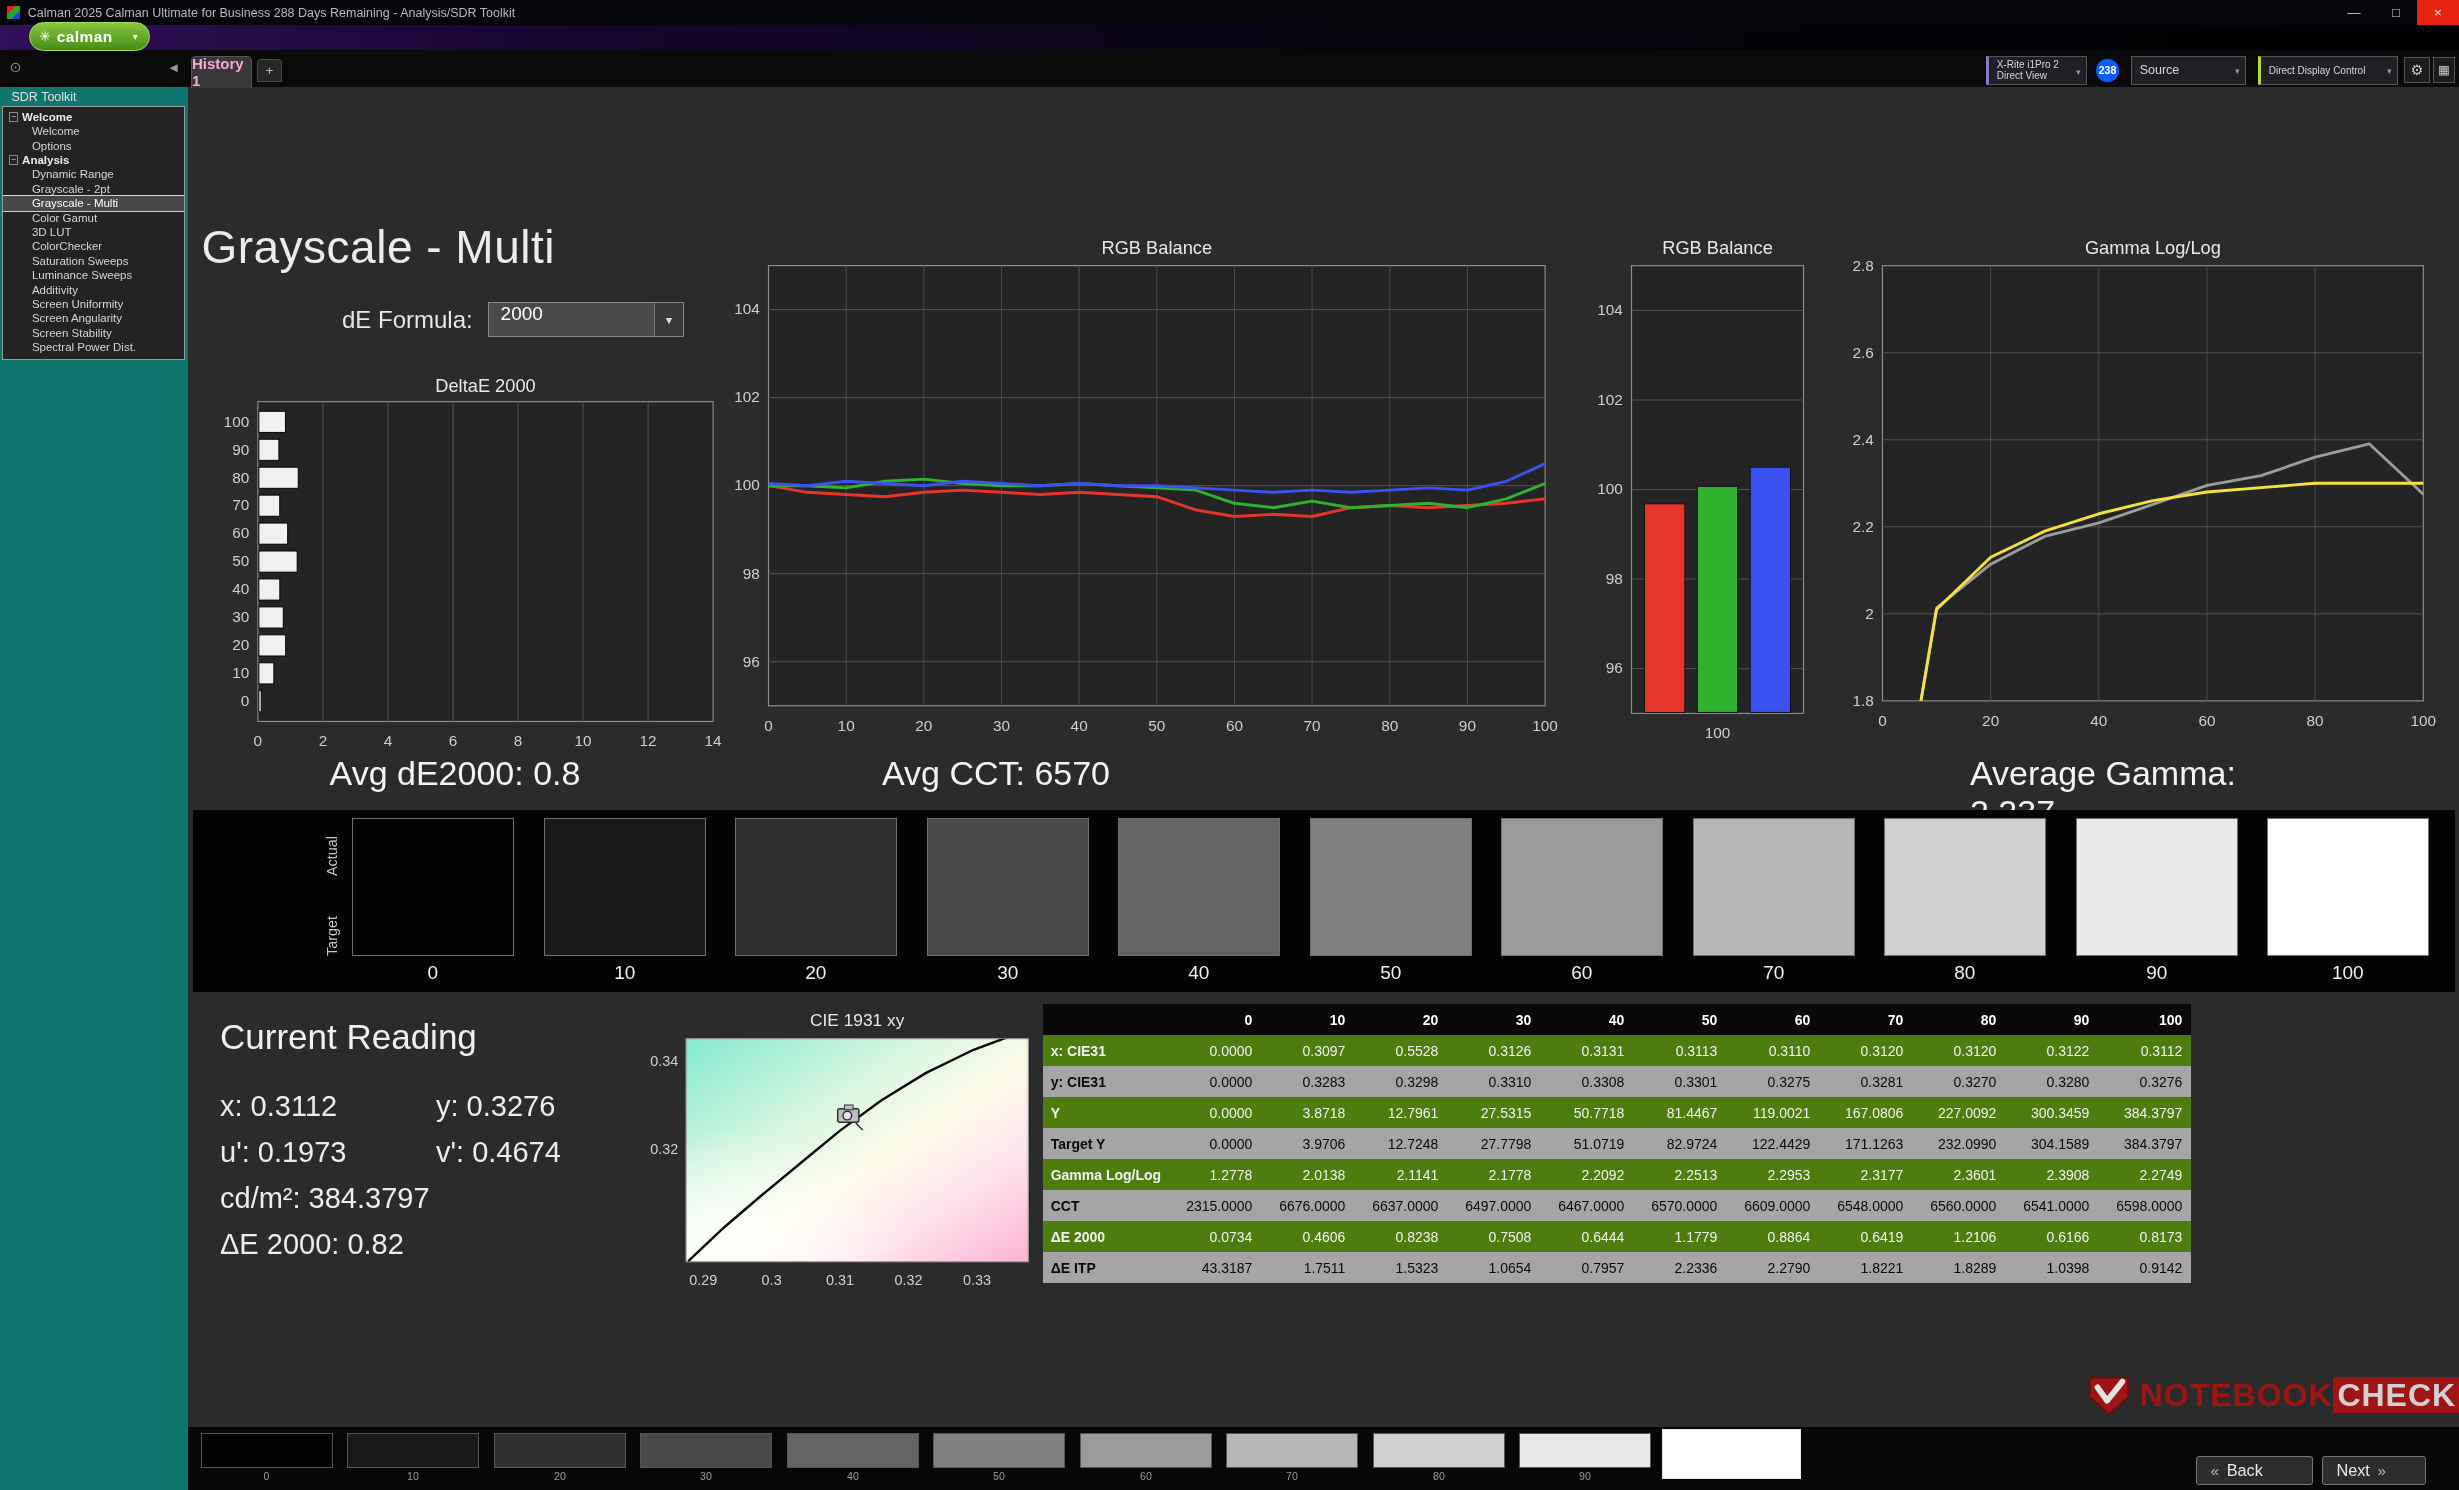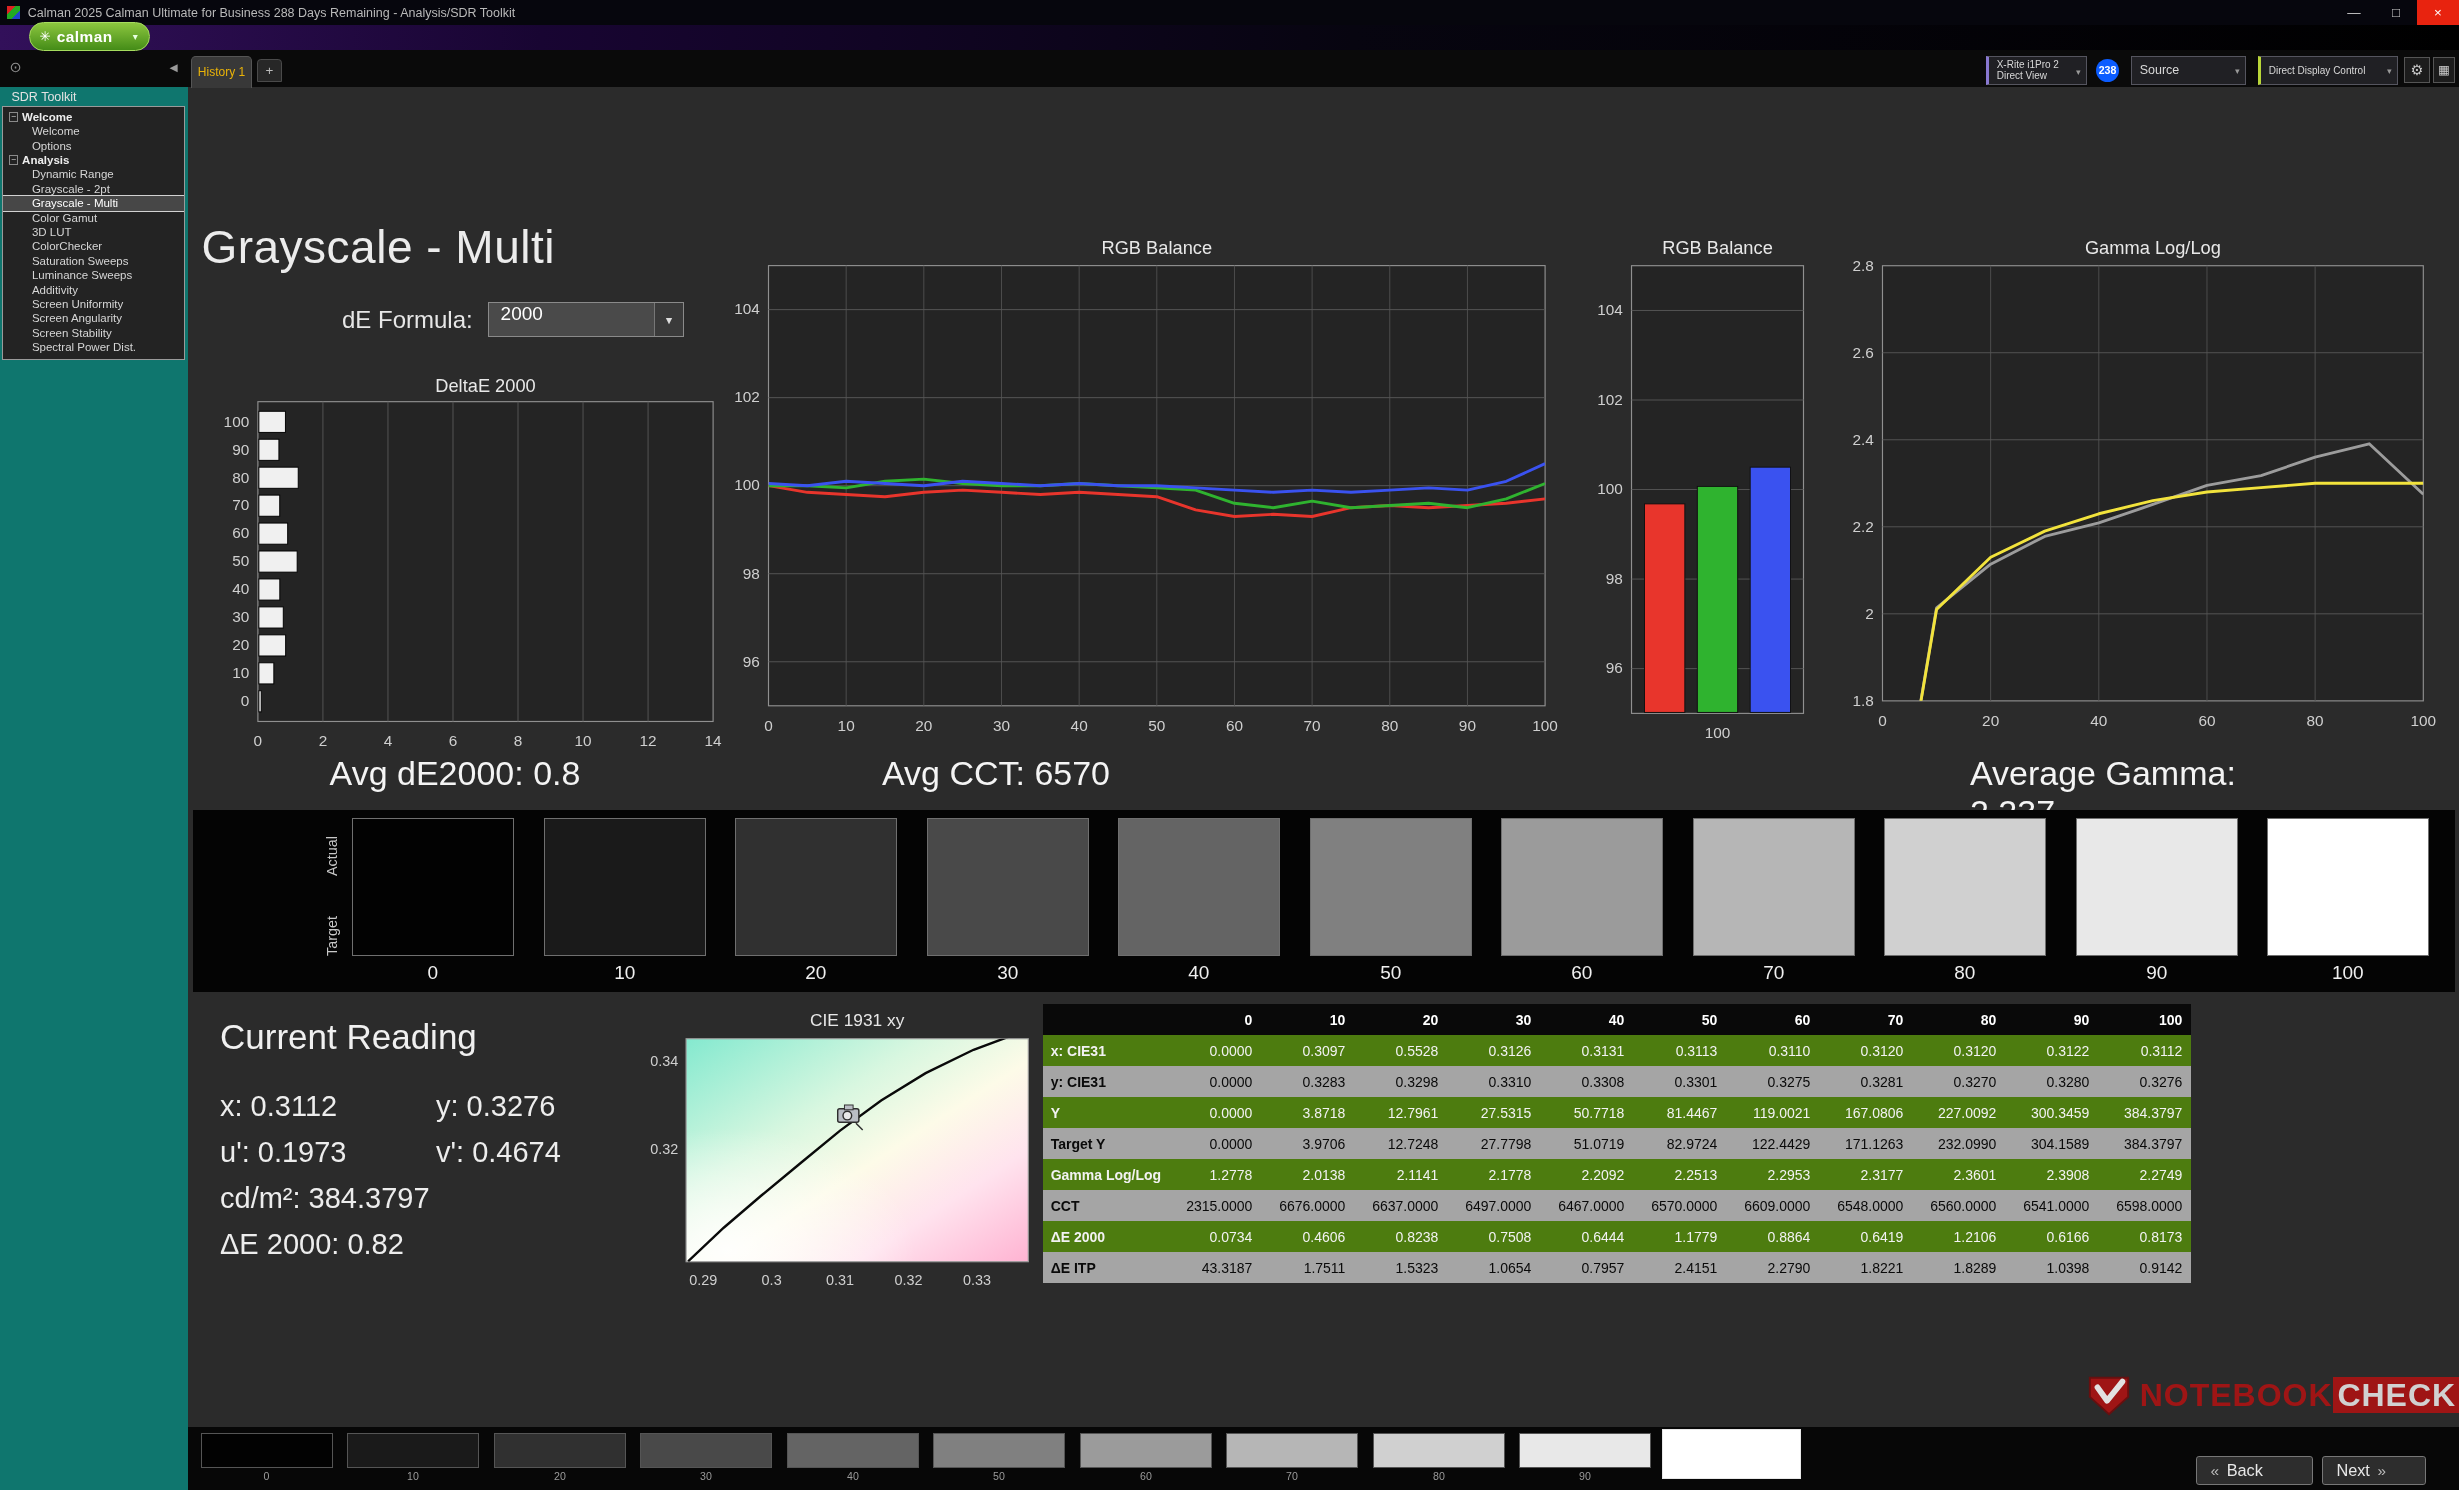"History 1" .history-tab { color: #eab308 -> #f9a8d4; font-size: 12px -> 15px; font-weight: none -> bold }
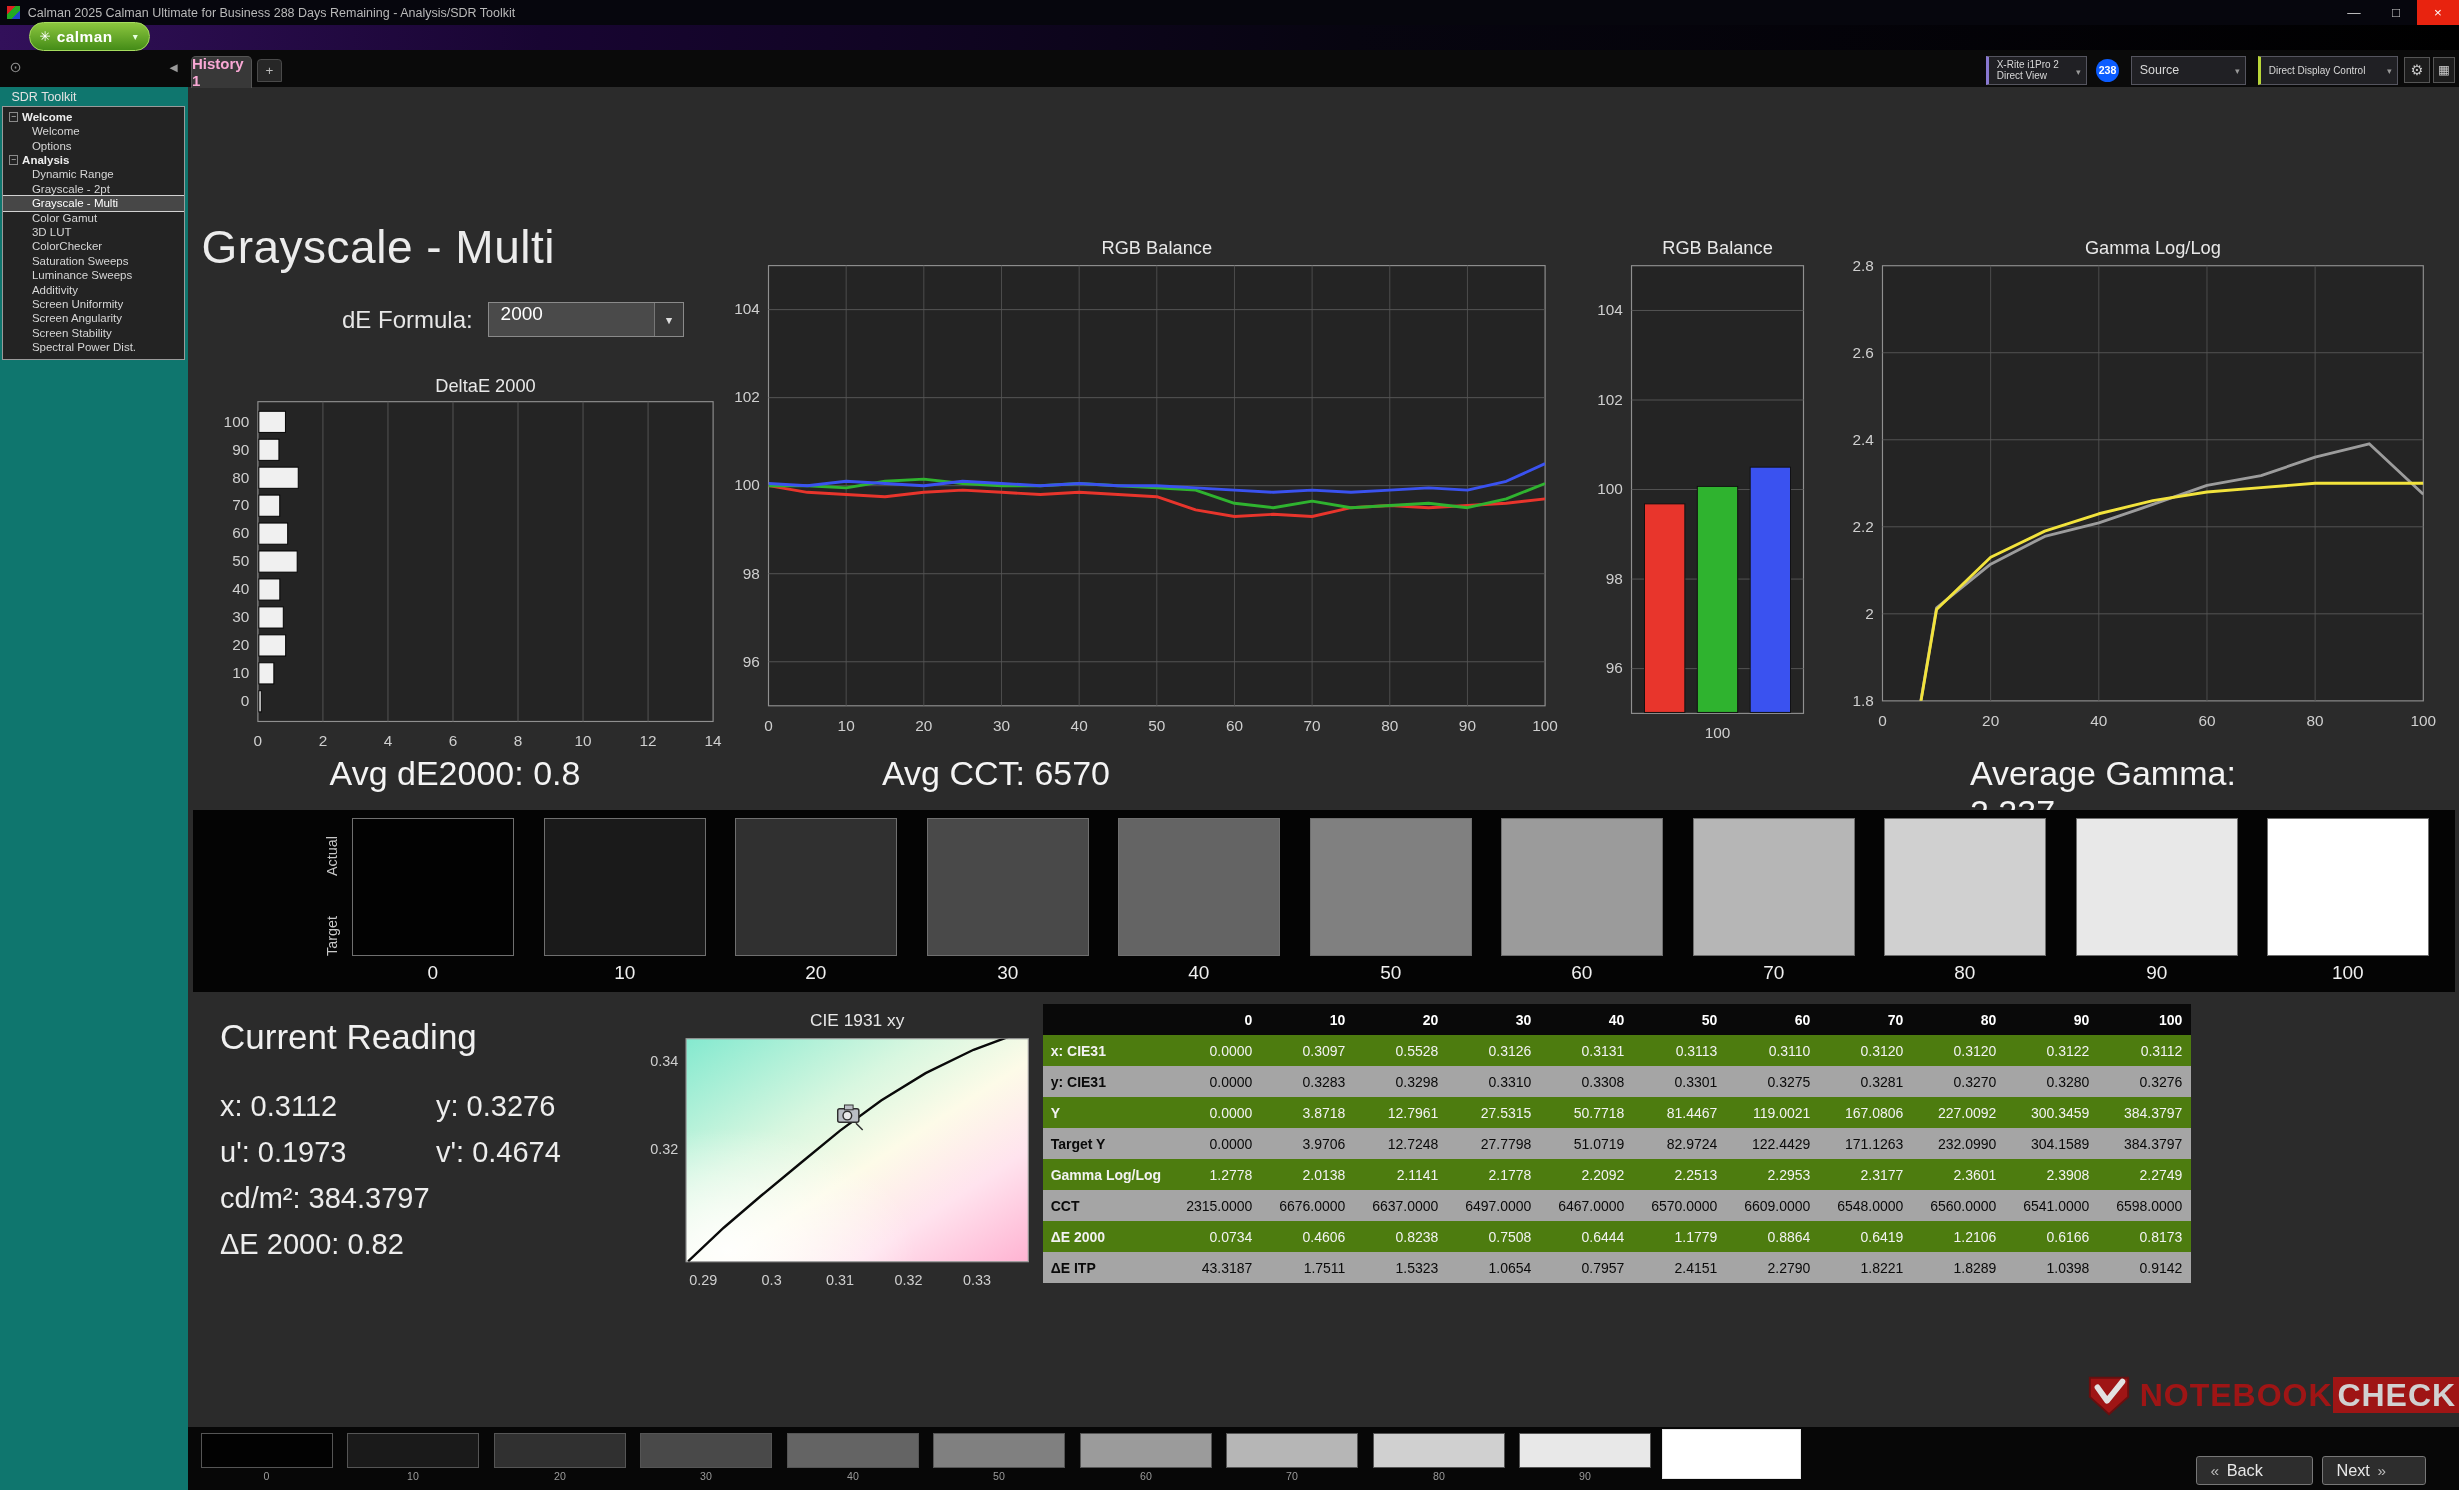"2.4151" div.dt-cell { text: 2.4151 -> 2.2336 }
